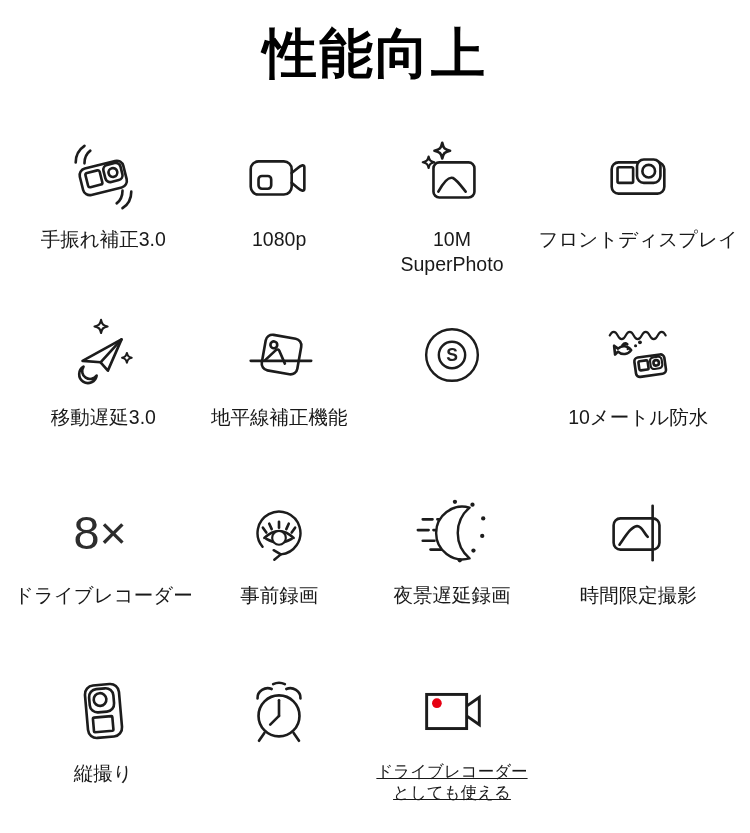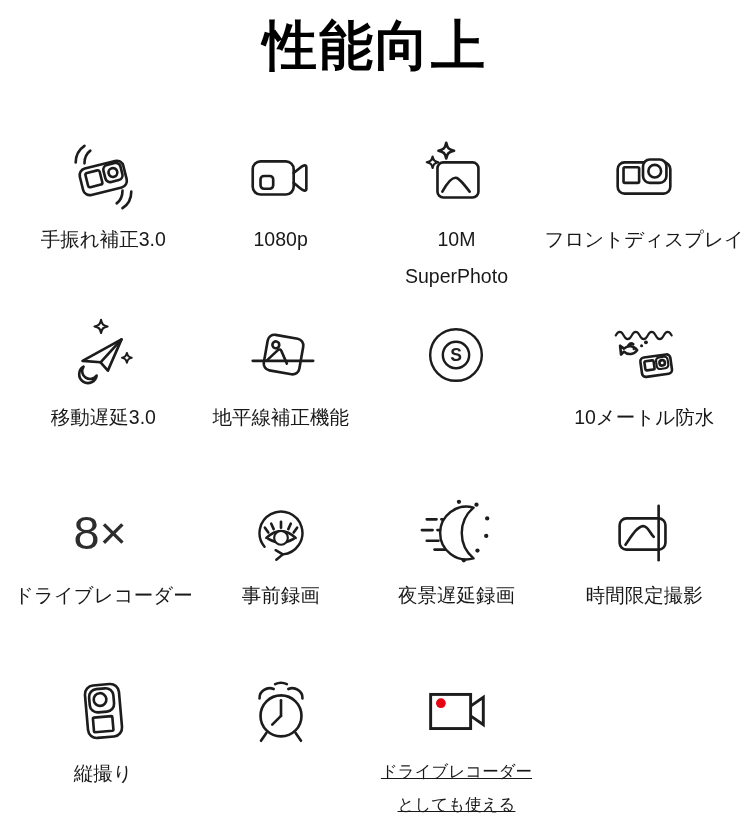"性能向上" .title { padding-top: 10px -> 18px }
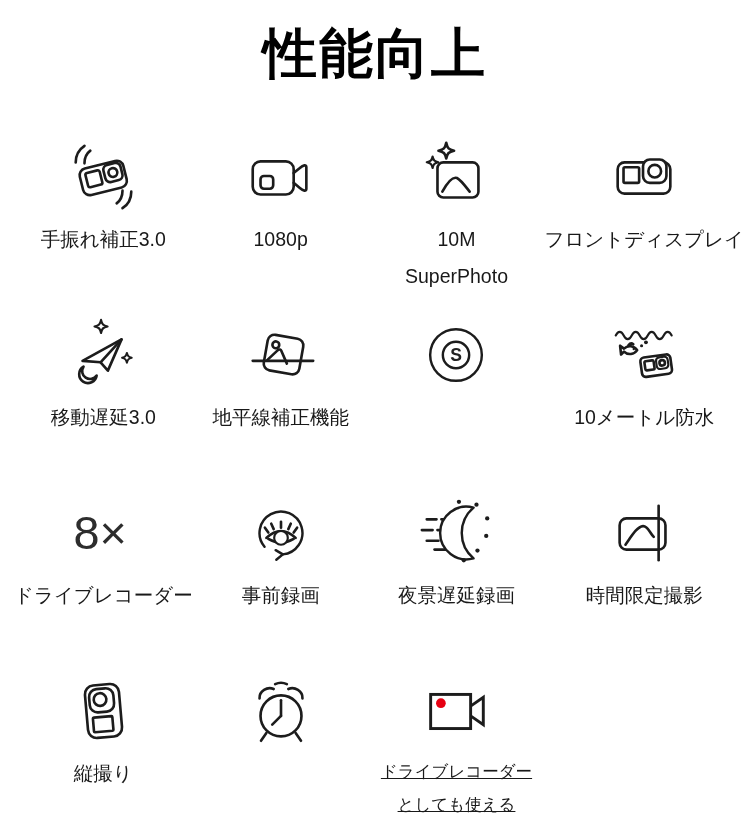"手振れ補正3.0" .grid { padding: 0 6px 0 14px -> 0 12px 0 14px }
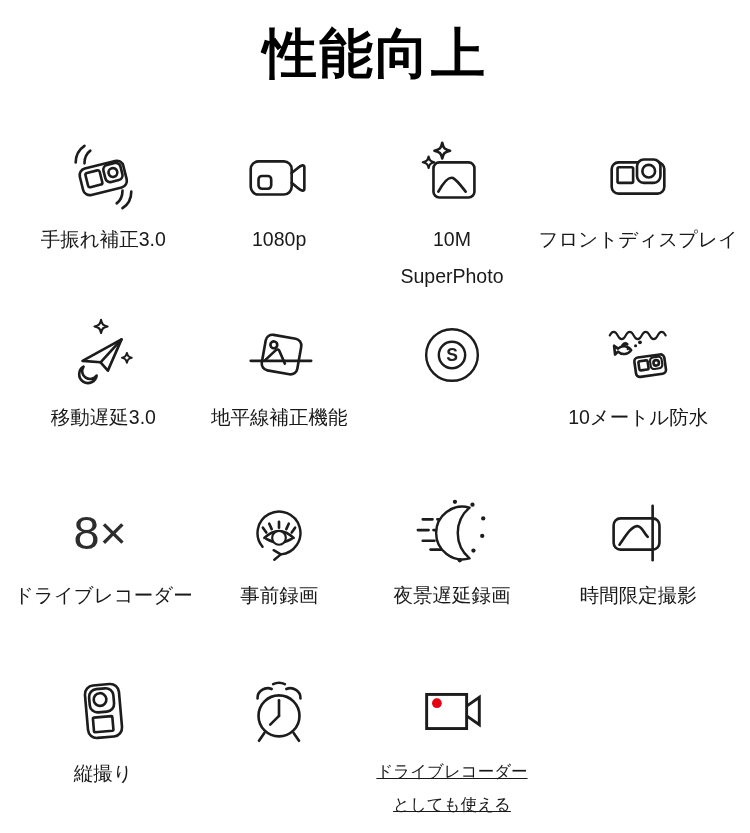"SuperPhoto" .label.l2 { margin-top: 12px -> 0 }
